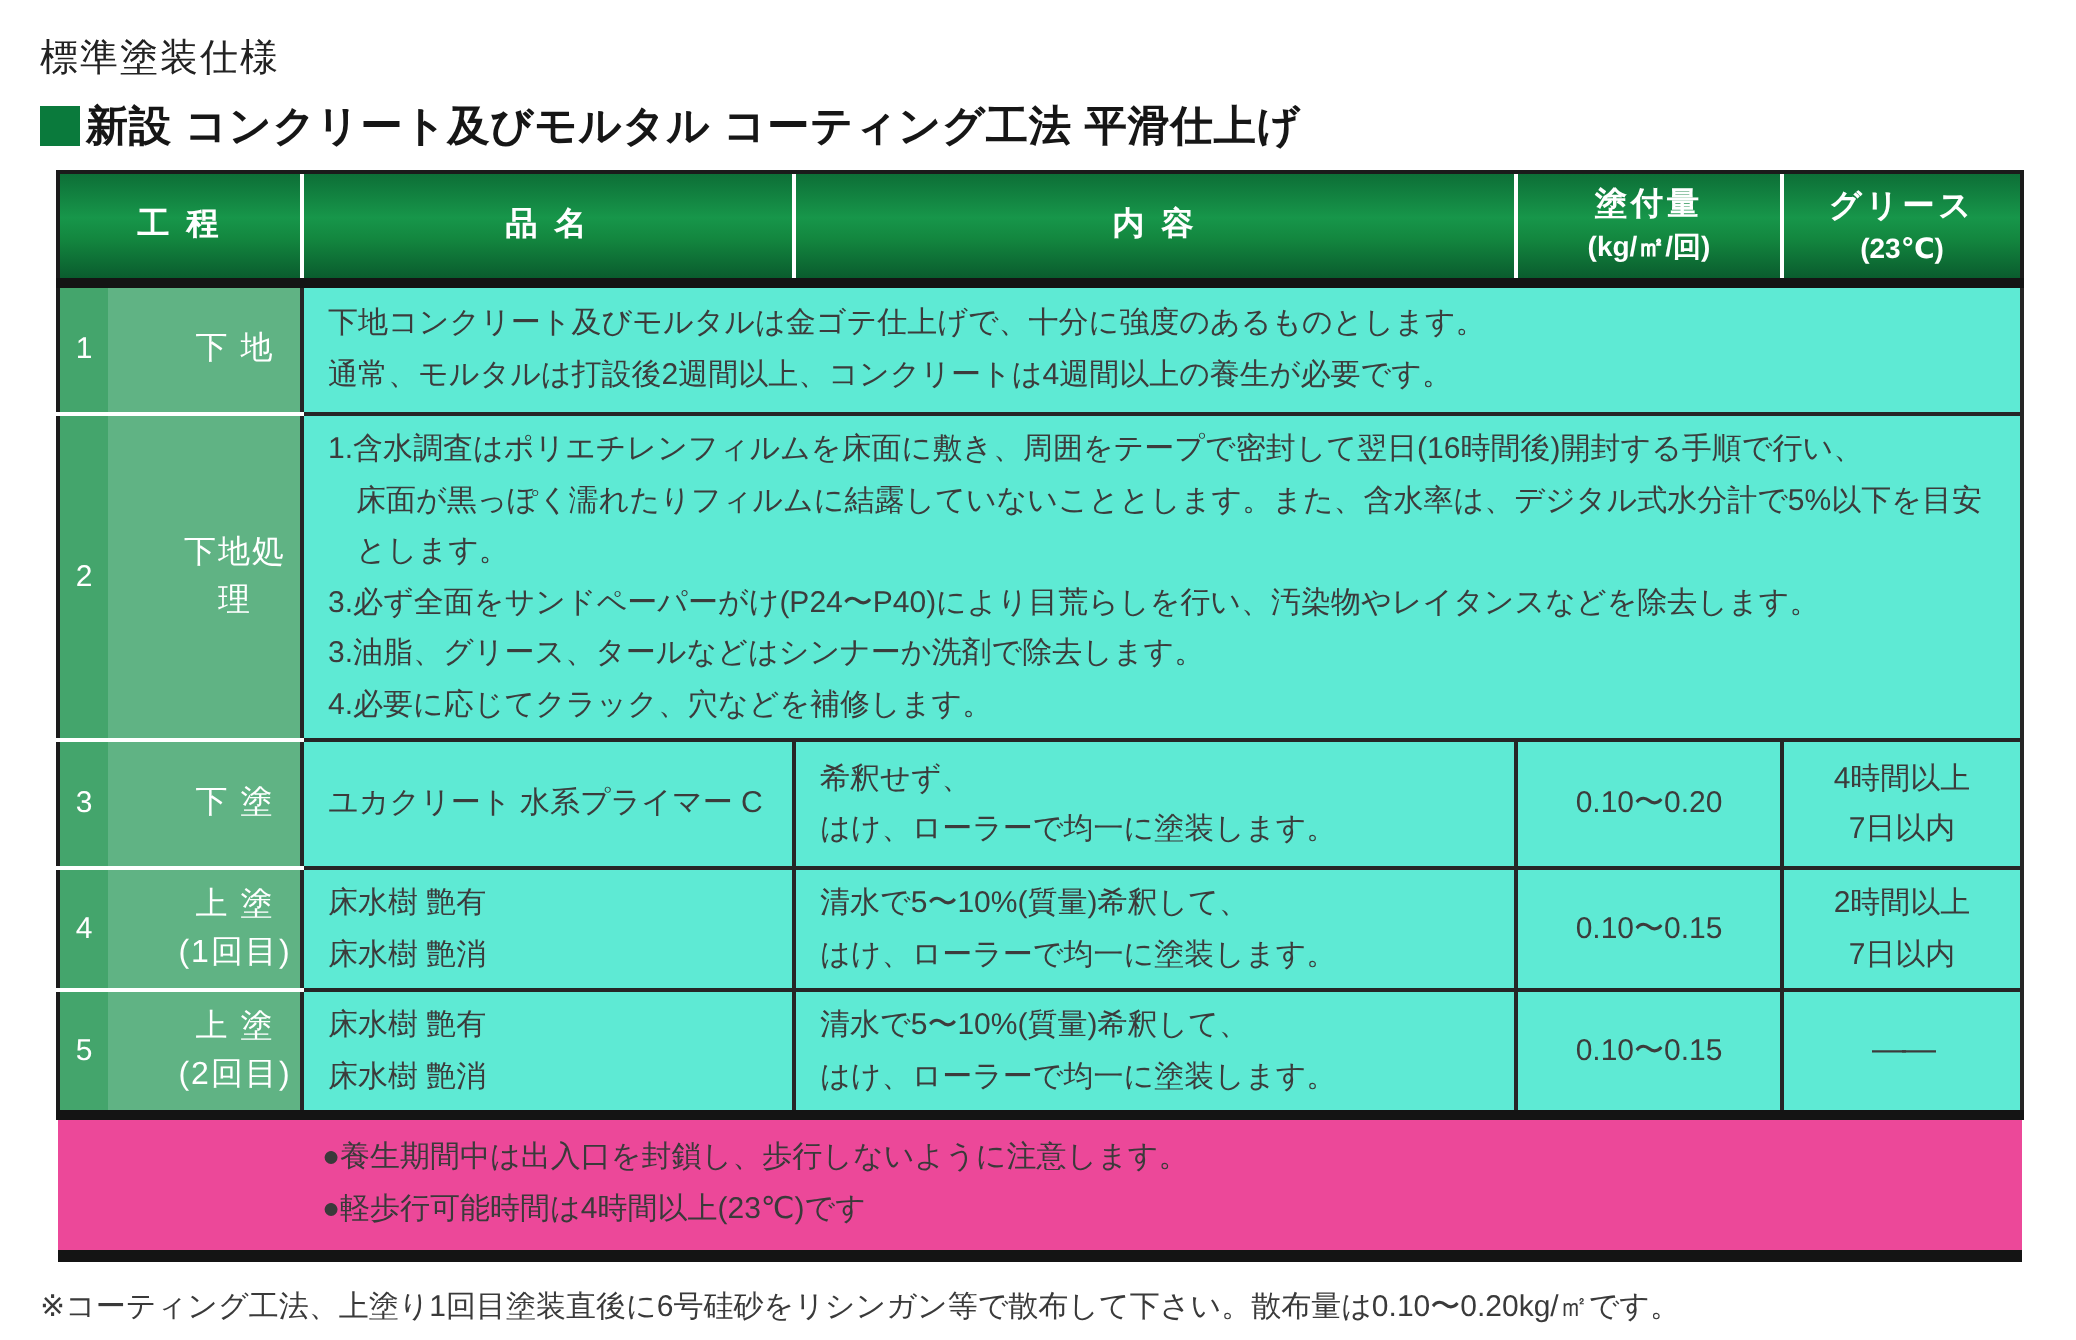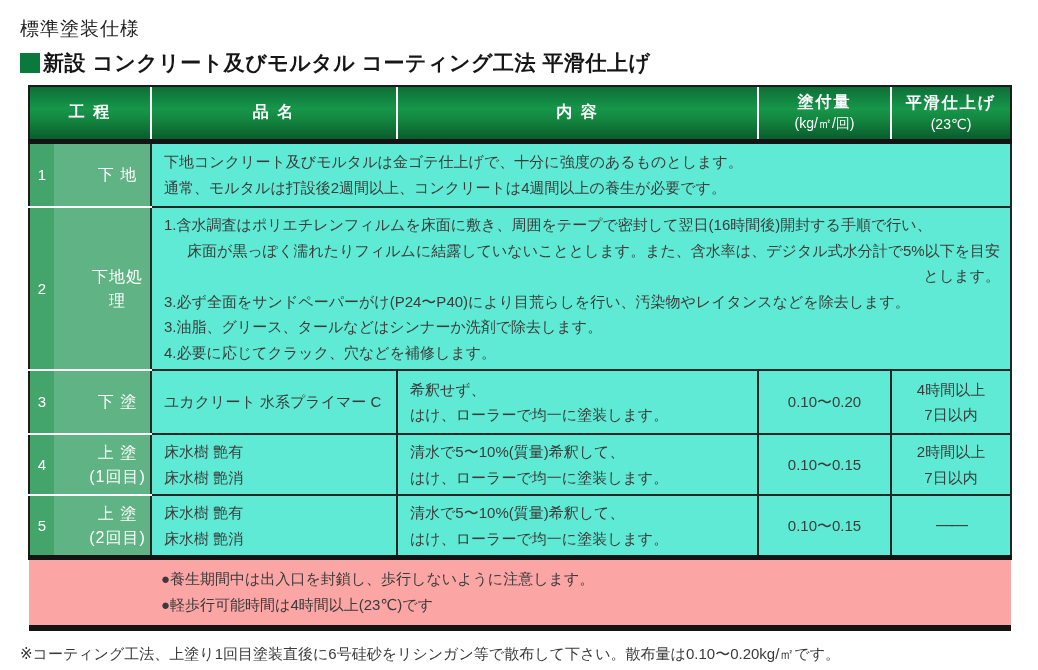"平滑仕上げ" div { text: 平滑仕上げ -> グリース }
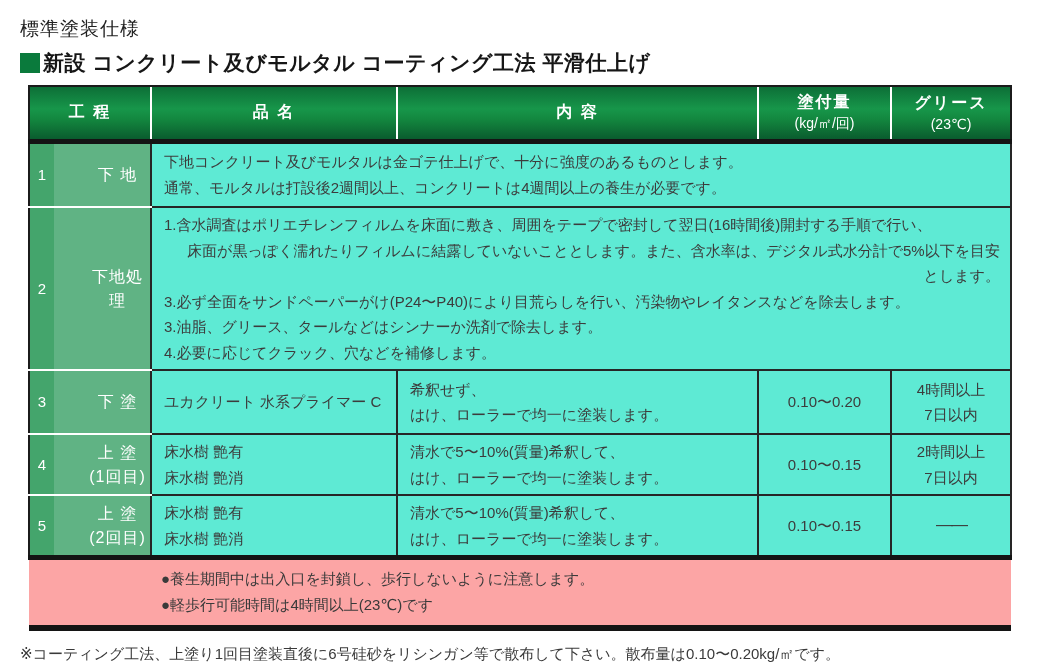"(kg/㎡/回)" th .sub { font-weight: 400 -> 700 }
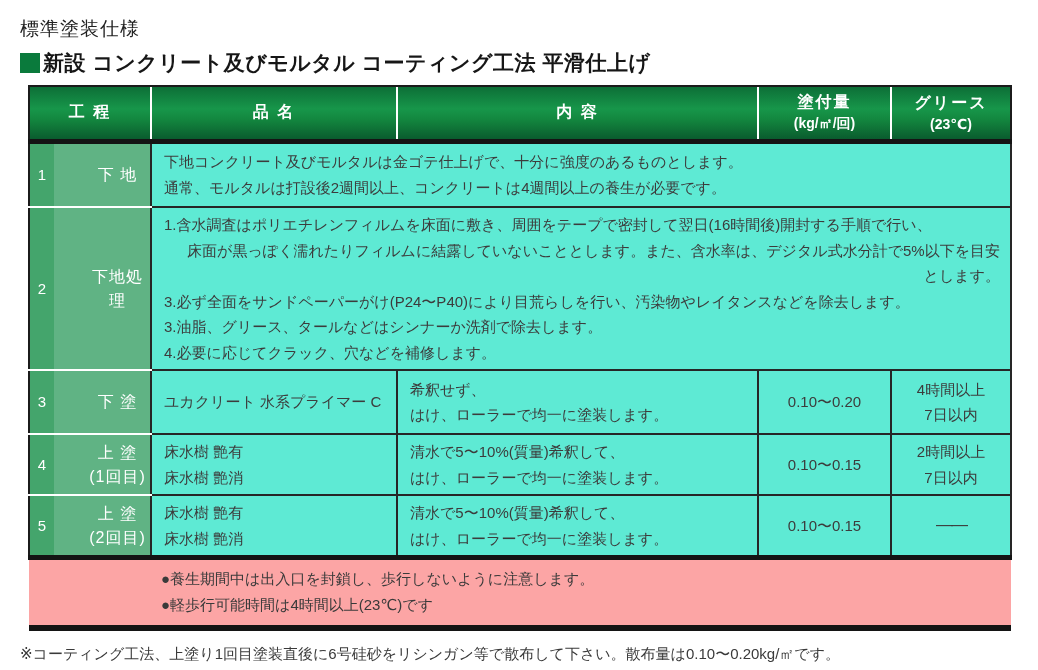"床面が黒っぽく濡れたりフィルムに結露していないこととします。また、含水率は、デジ" td.cell .indent { text-align: right -> none }
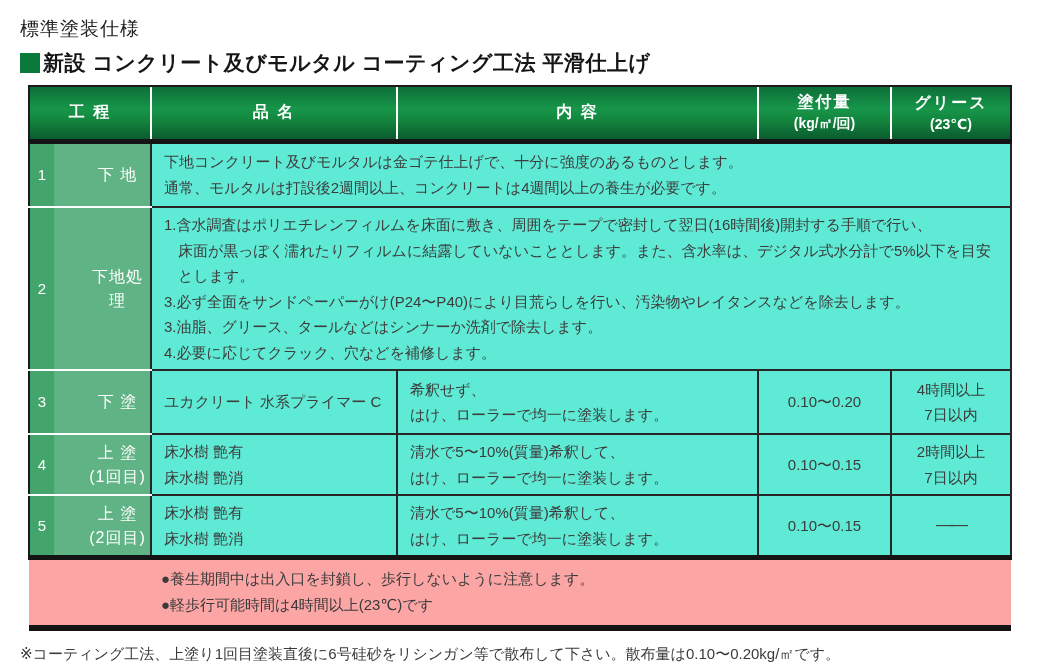"●養生期間中は出入口を封鎖し、歩行しないように注意します。" td.foot { background: #fca5a5 -> #ec4899 }
